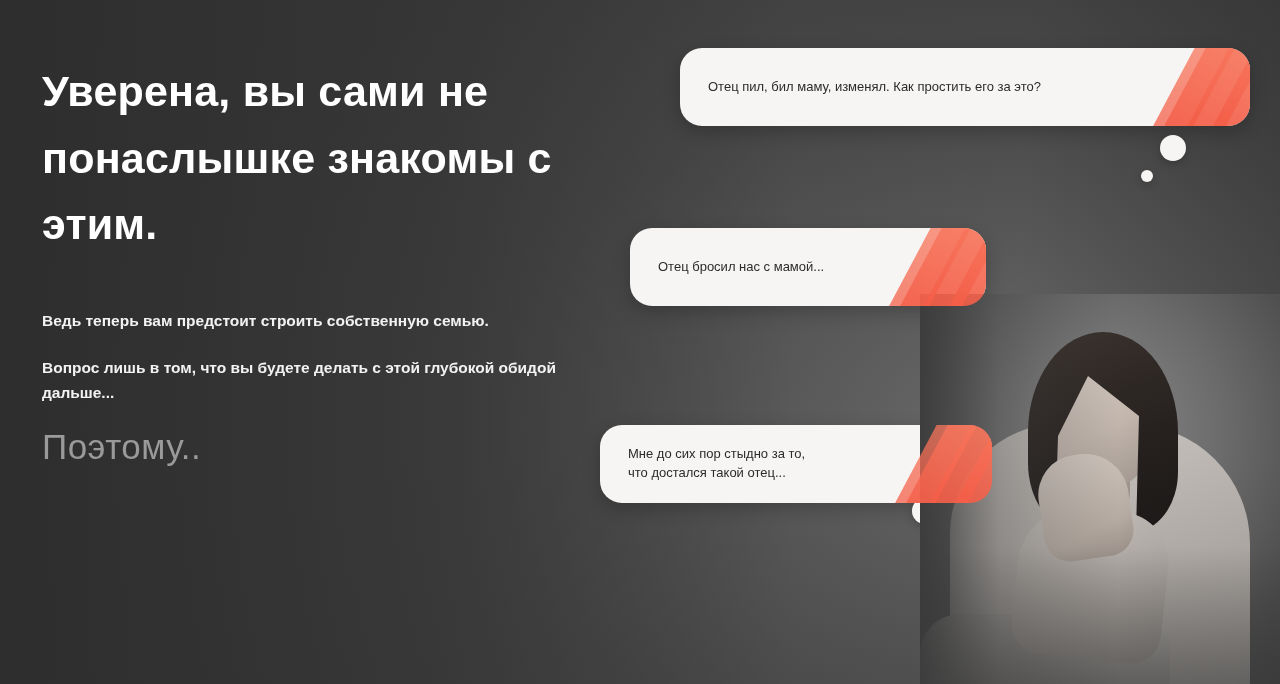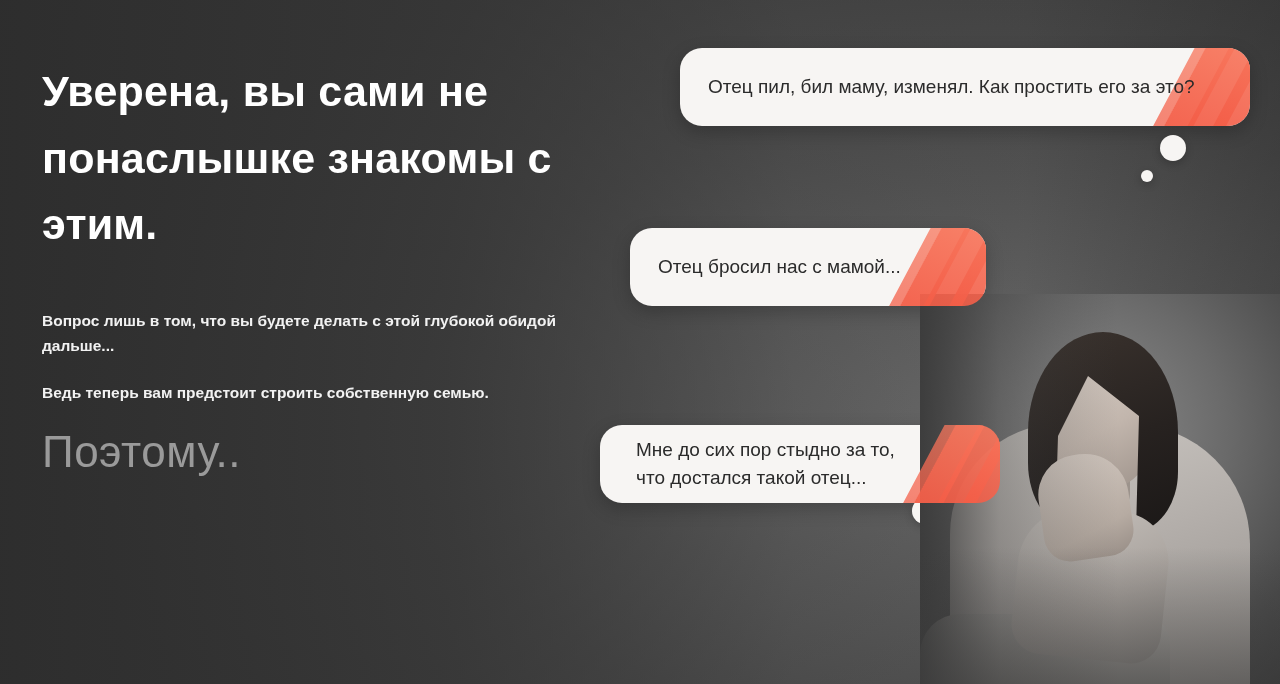"Отец пил, бил маму, изменял." .bubble .txt { font-size: 19px -> 13px }
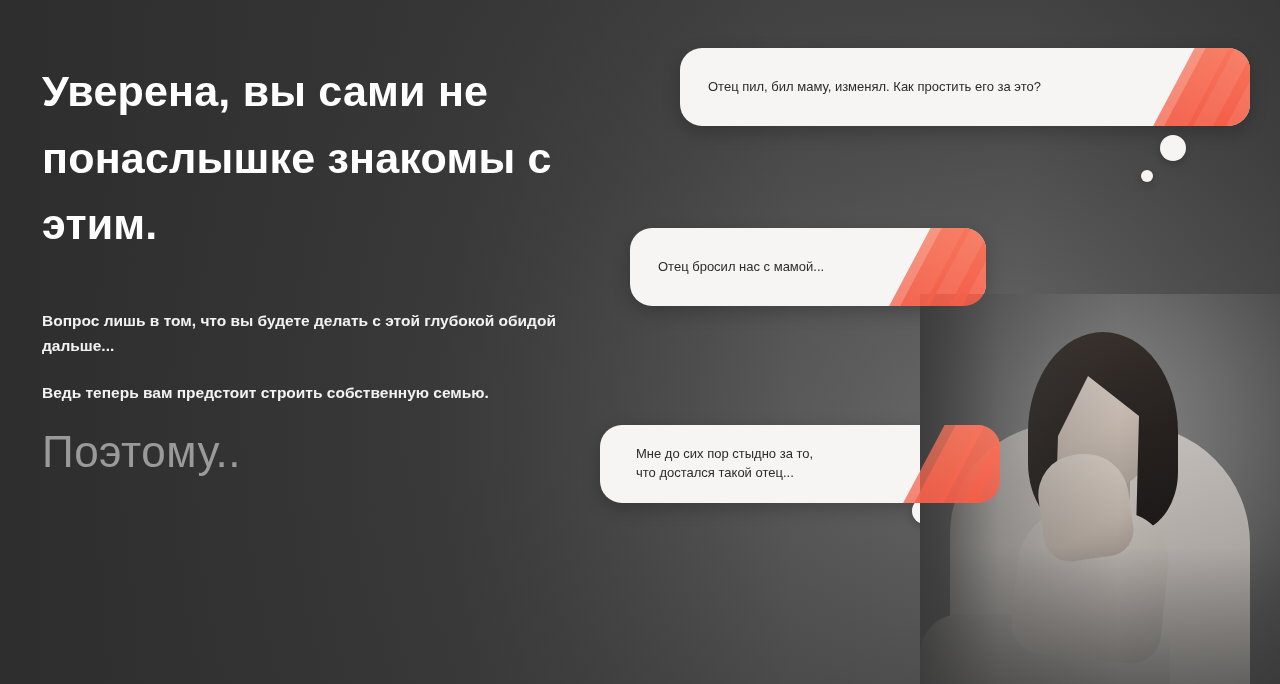"Вопрос лишь в том, что" p.para { order: before "Ведь теперь вам предстоит строить" -> after "Ведь теперь вам предстоит строить" }
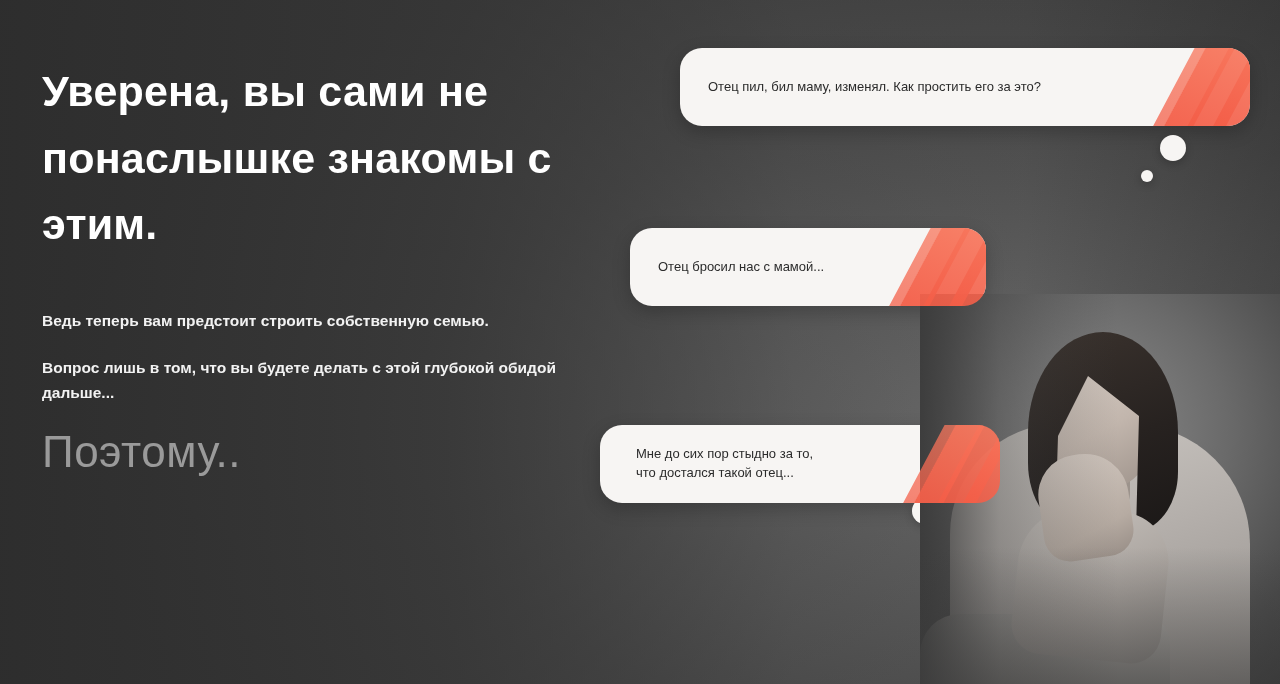"Поэтому.." .outro { font-size: 44px -> 35px }
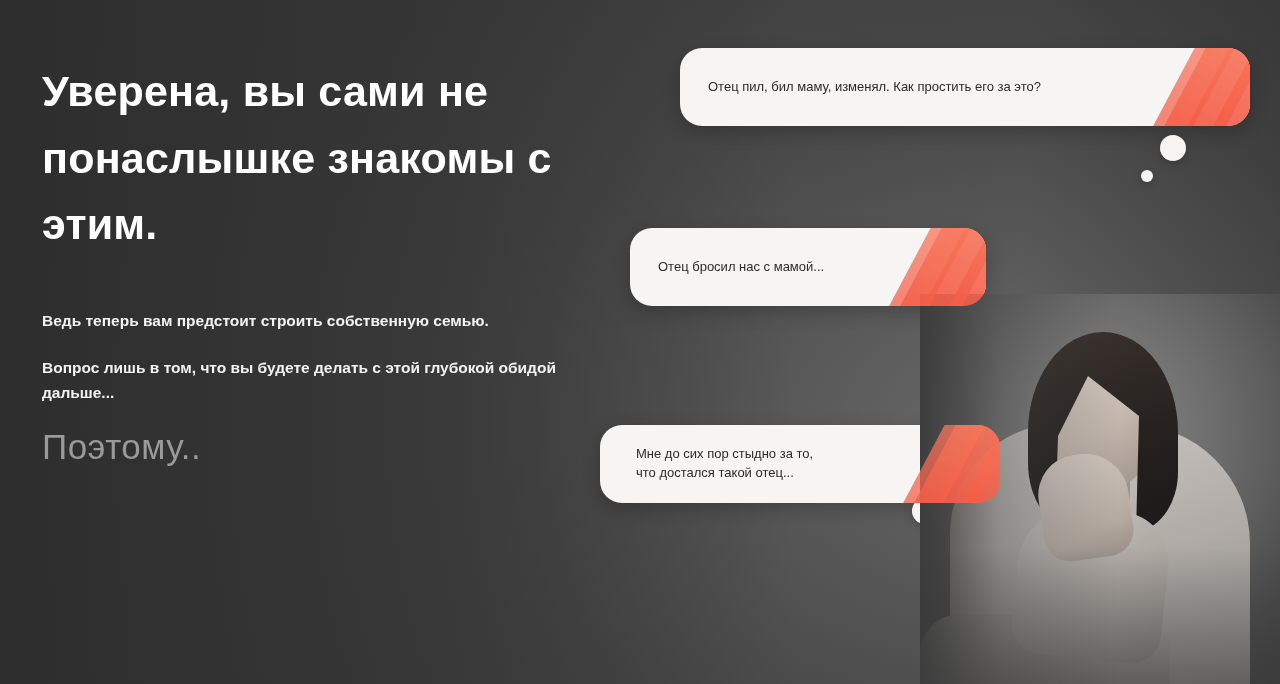"Мне до сих пор стыдно" #bubble3 { padding-left: 8px -> none }
